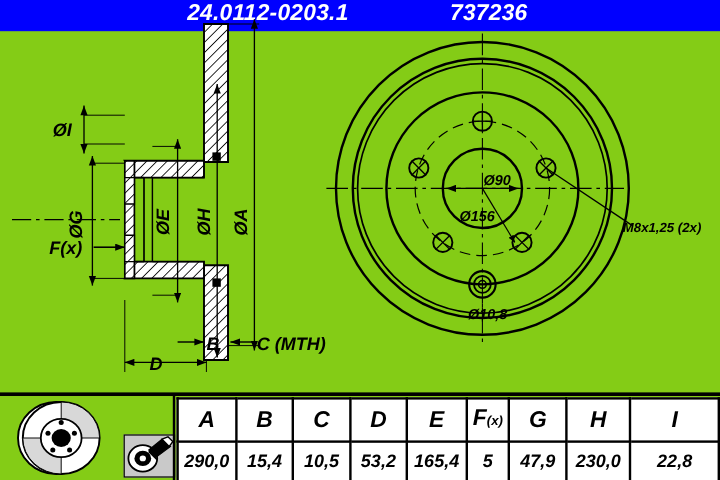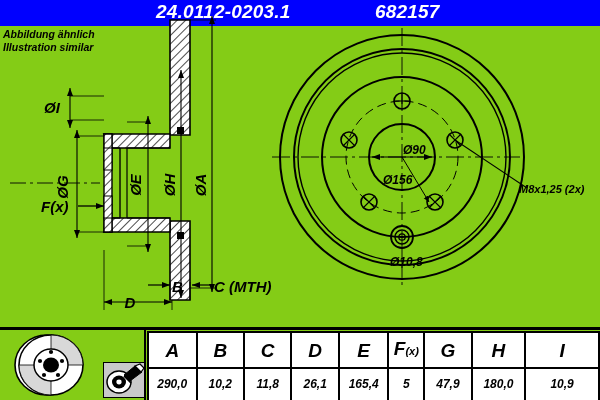"682157" span { text: 682157 -> 737236 }
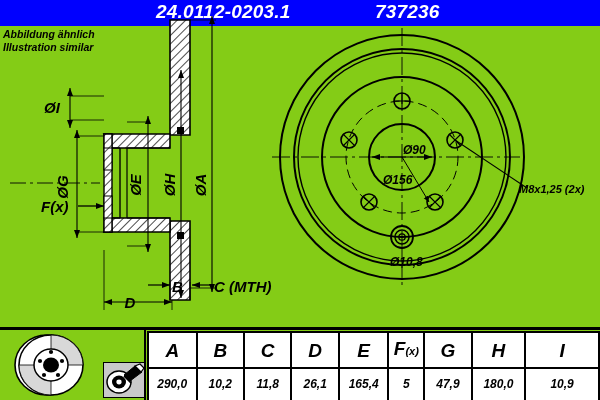"Abbildung ähnlich" div { html: <div> <div>Abbildung ähnlich</div> <div>Illustration similar</div> </div> -> none }
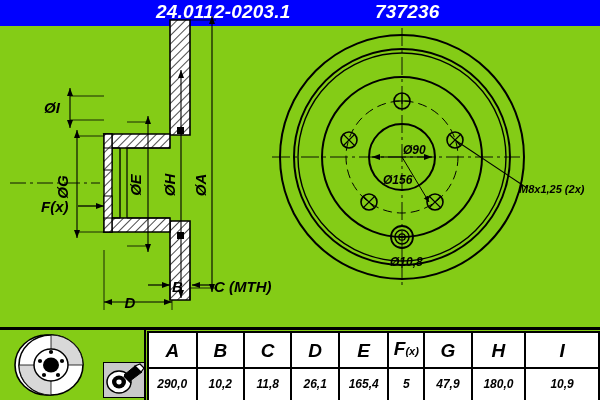"290,0" #spec-table td { font-size: 12px -> 15px }
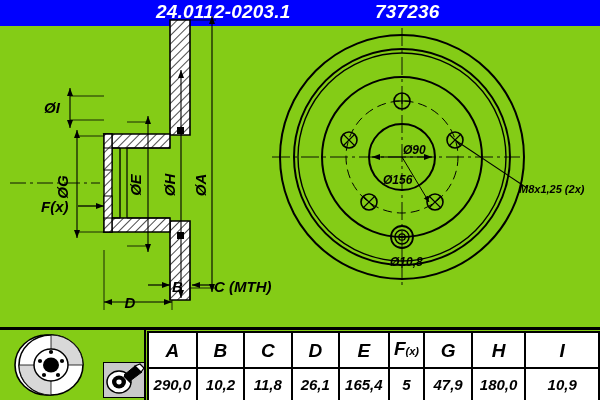"10,2" td.col-b { text: 10,2 -> 15,4 }
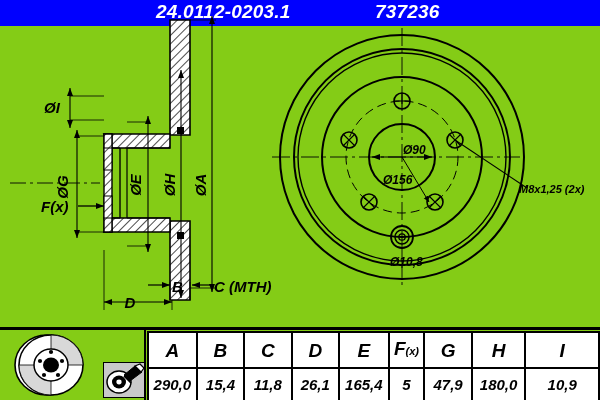"11,8" td.col-c { text: 11,8 -> 10,5 }
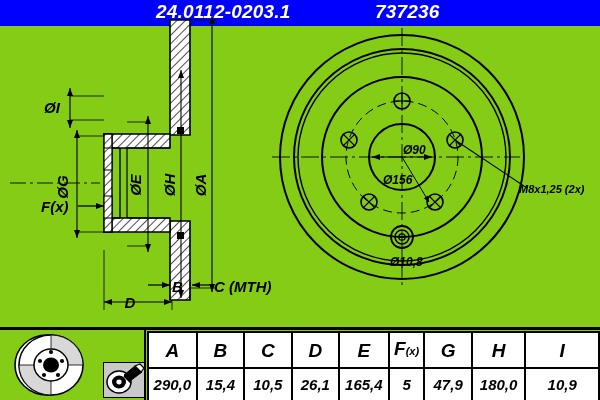"26,1" td.col-d { text: 26,1 -> 53,2 }
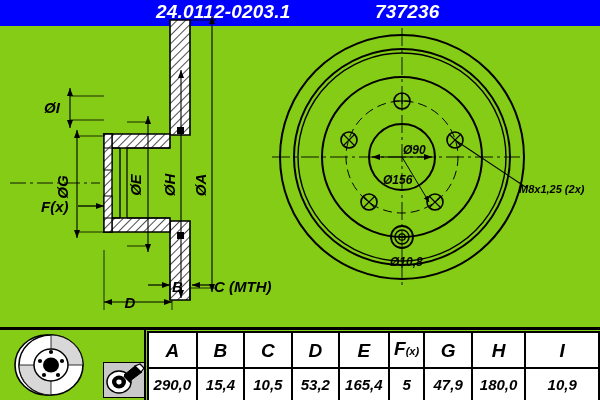"180,0" td.col-h { text: 180,0 -> 230,0 }
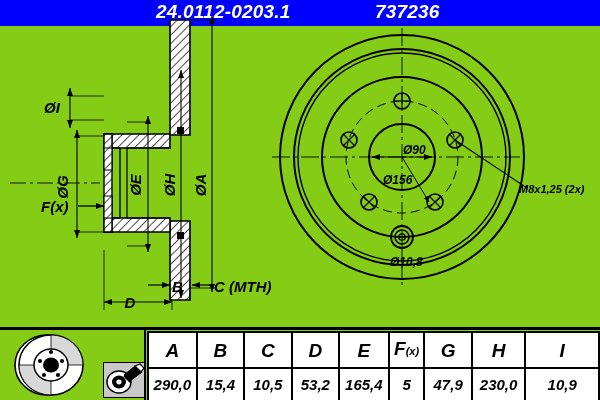"10,9" td.col-i { text: 10,9 -> 22,8 }
